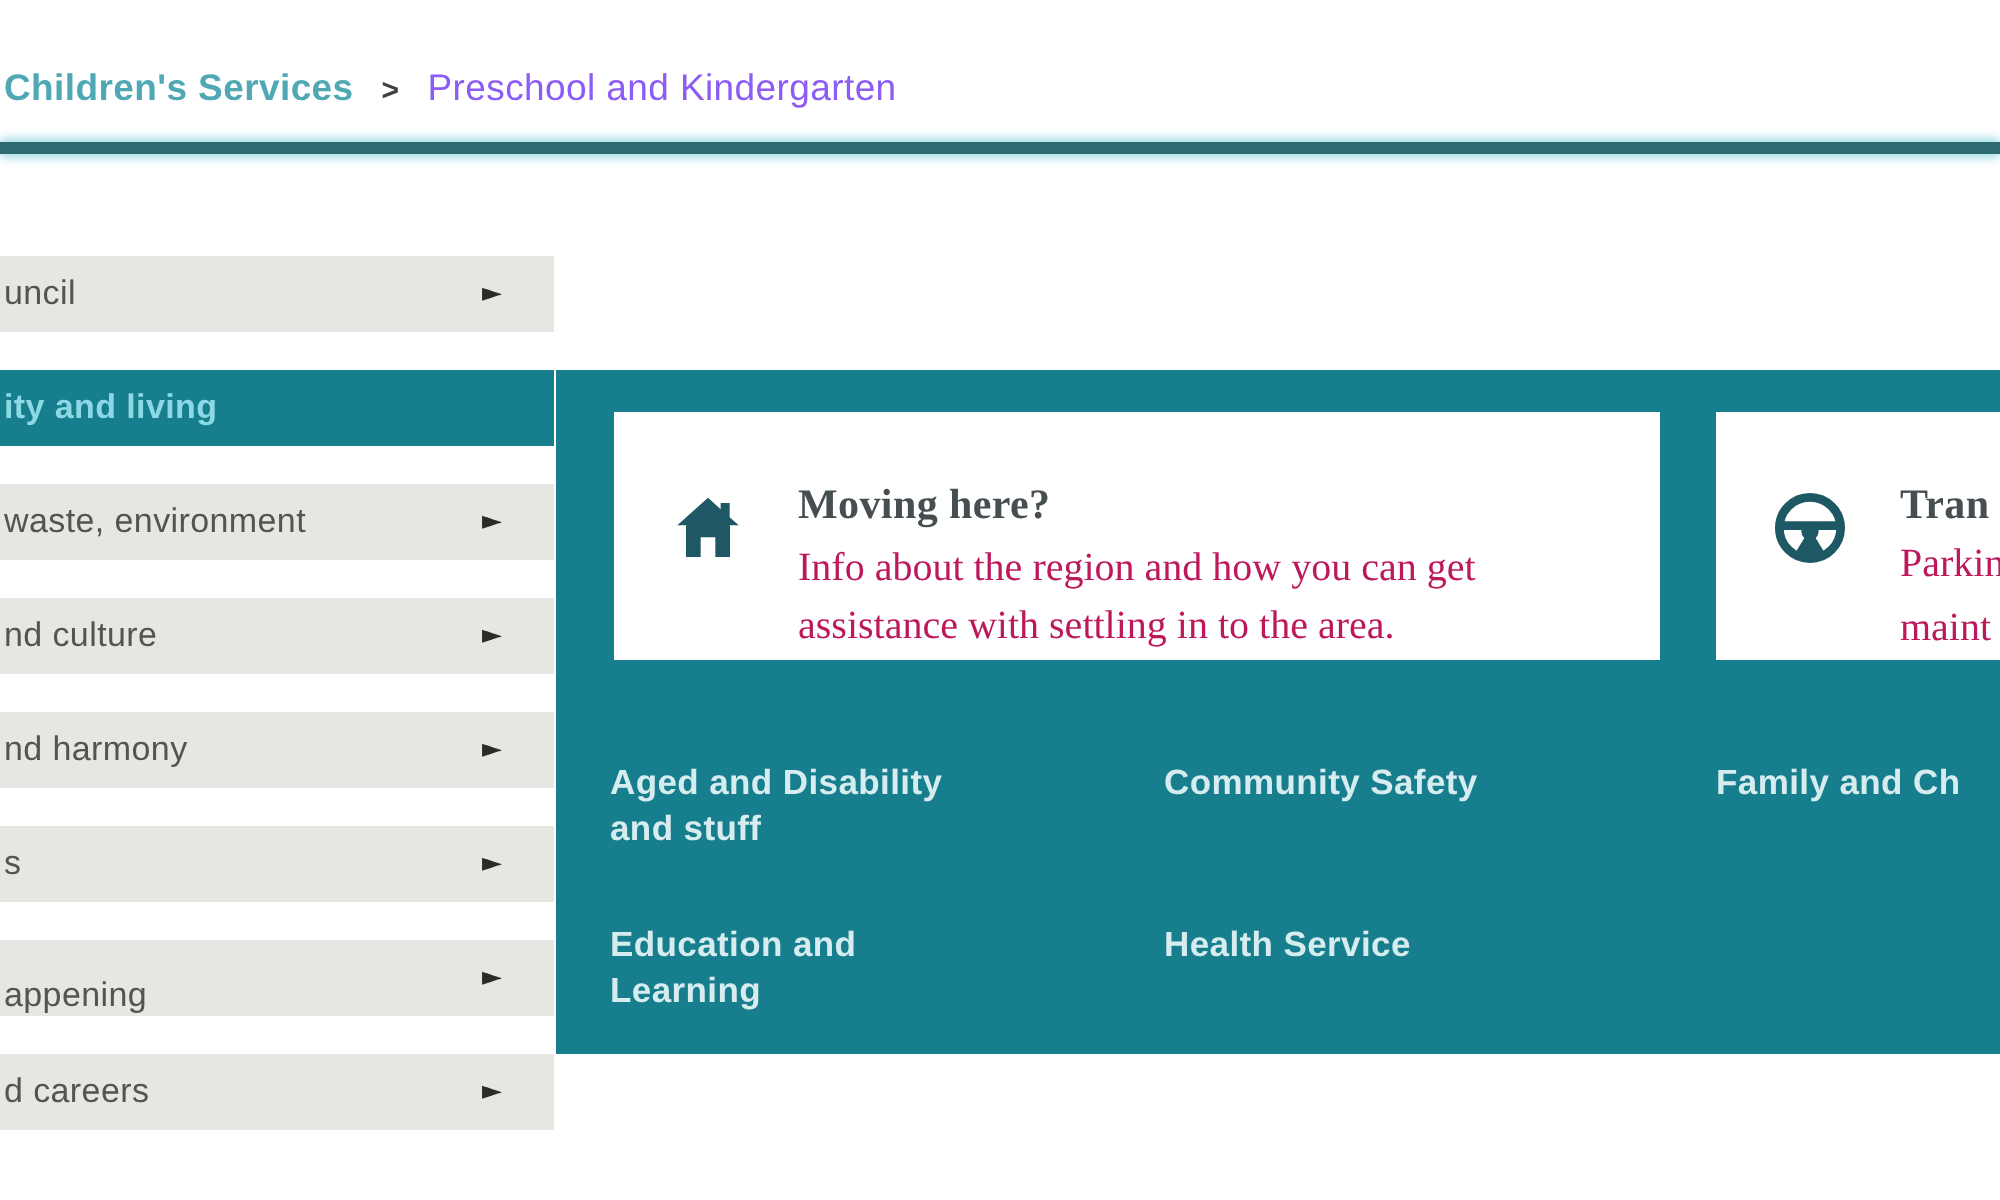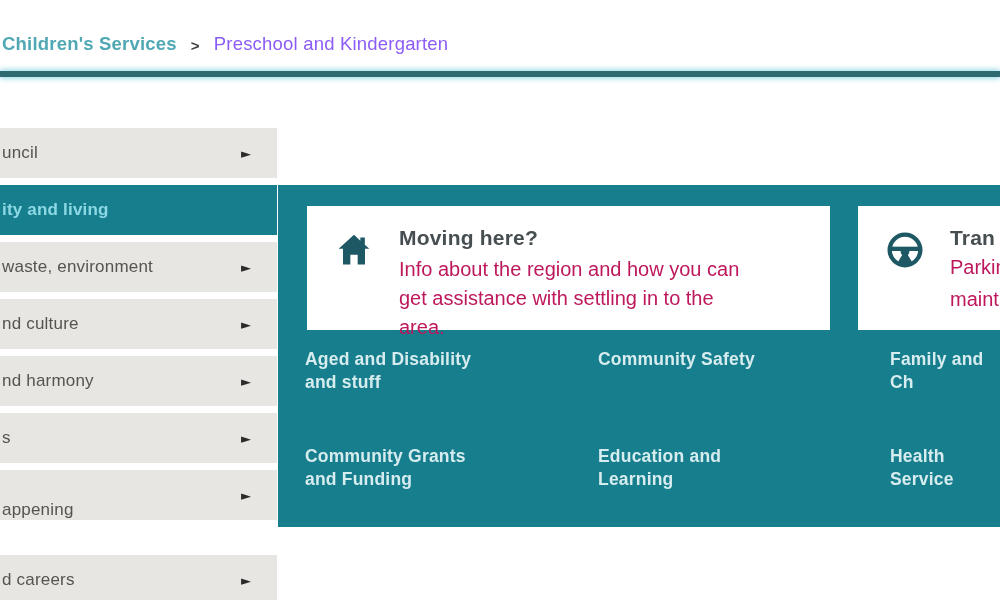"uncil" .side-item { height: 50px -> 38px }
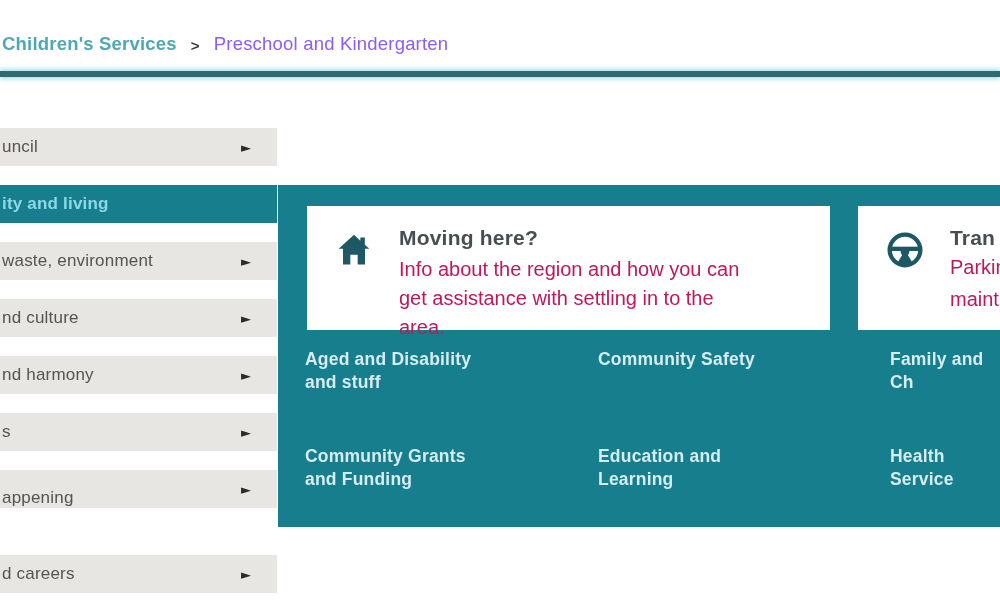"Moving here?" .card { font-family: none -> Liberation Serif, serif; padding: 20px 0 0 27px -> 34px 0 0 27px }
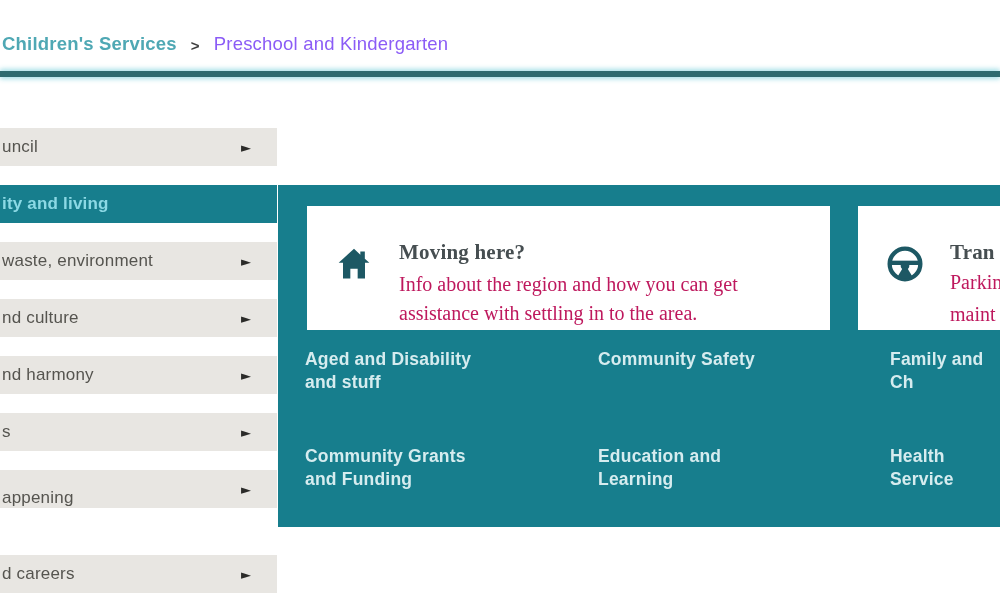"Aged and Disability and stuff" .links-grid { gap: 16px -> none; top: 163px -> 195px }
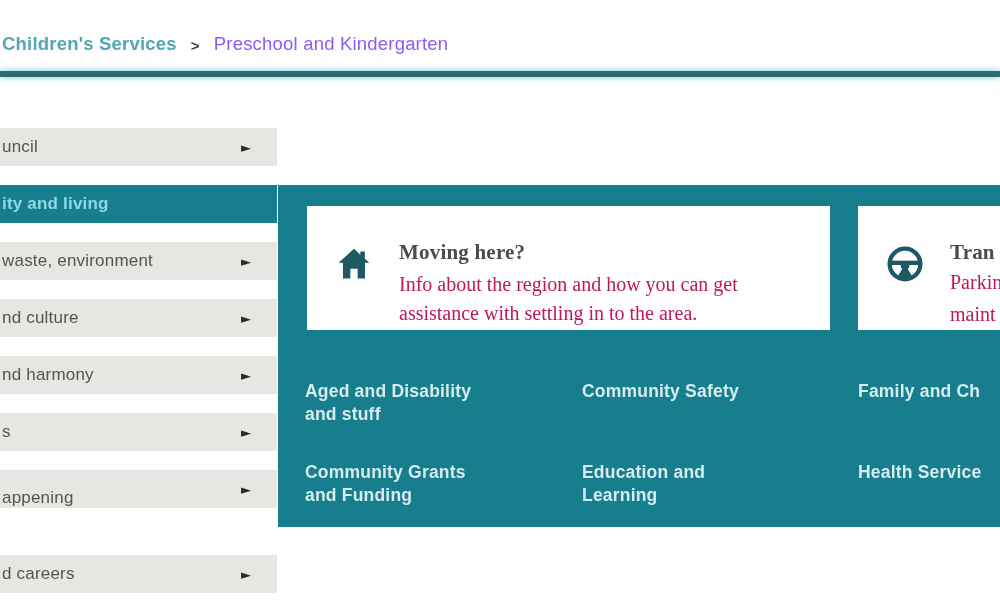"Community Grants and Funding" a.mm-link { html: <a>Community Grants and Funding</a> -> none }
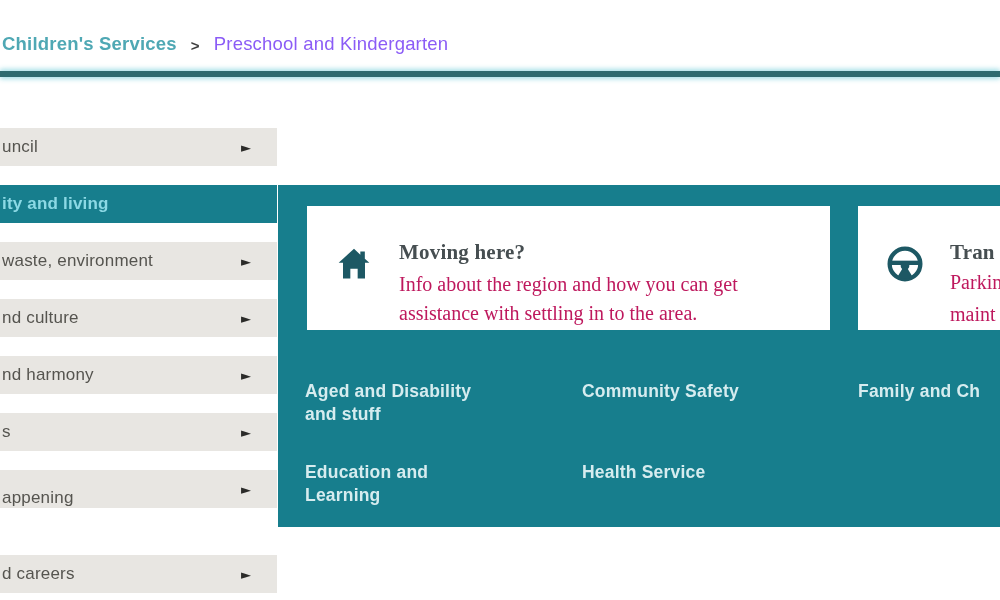"d careers" .item-8 { margin-top: 28px -> none }
